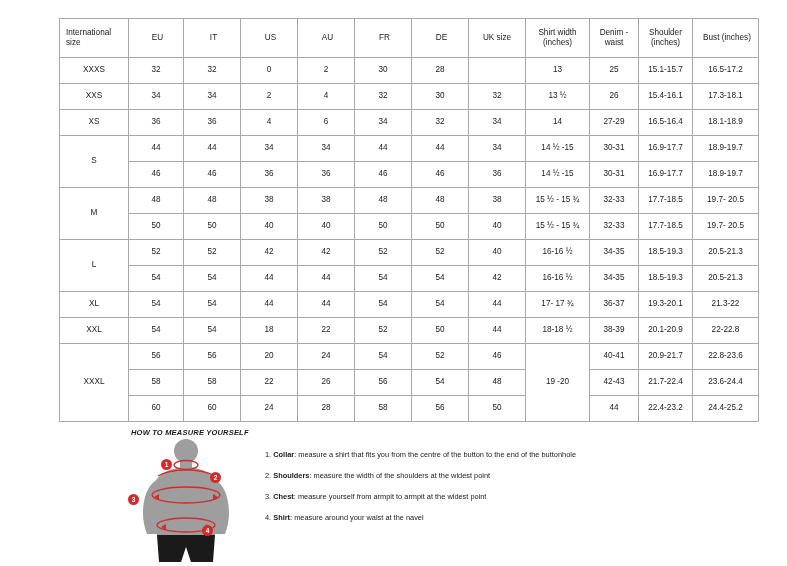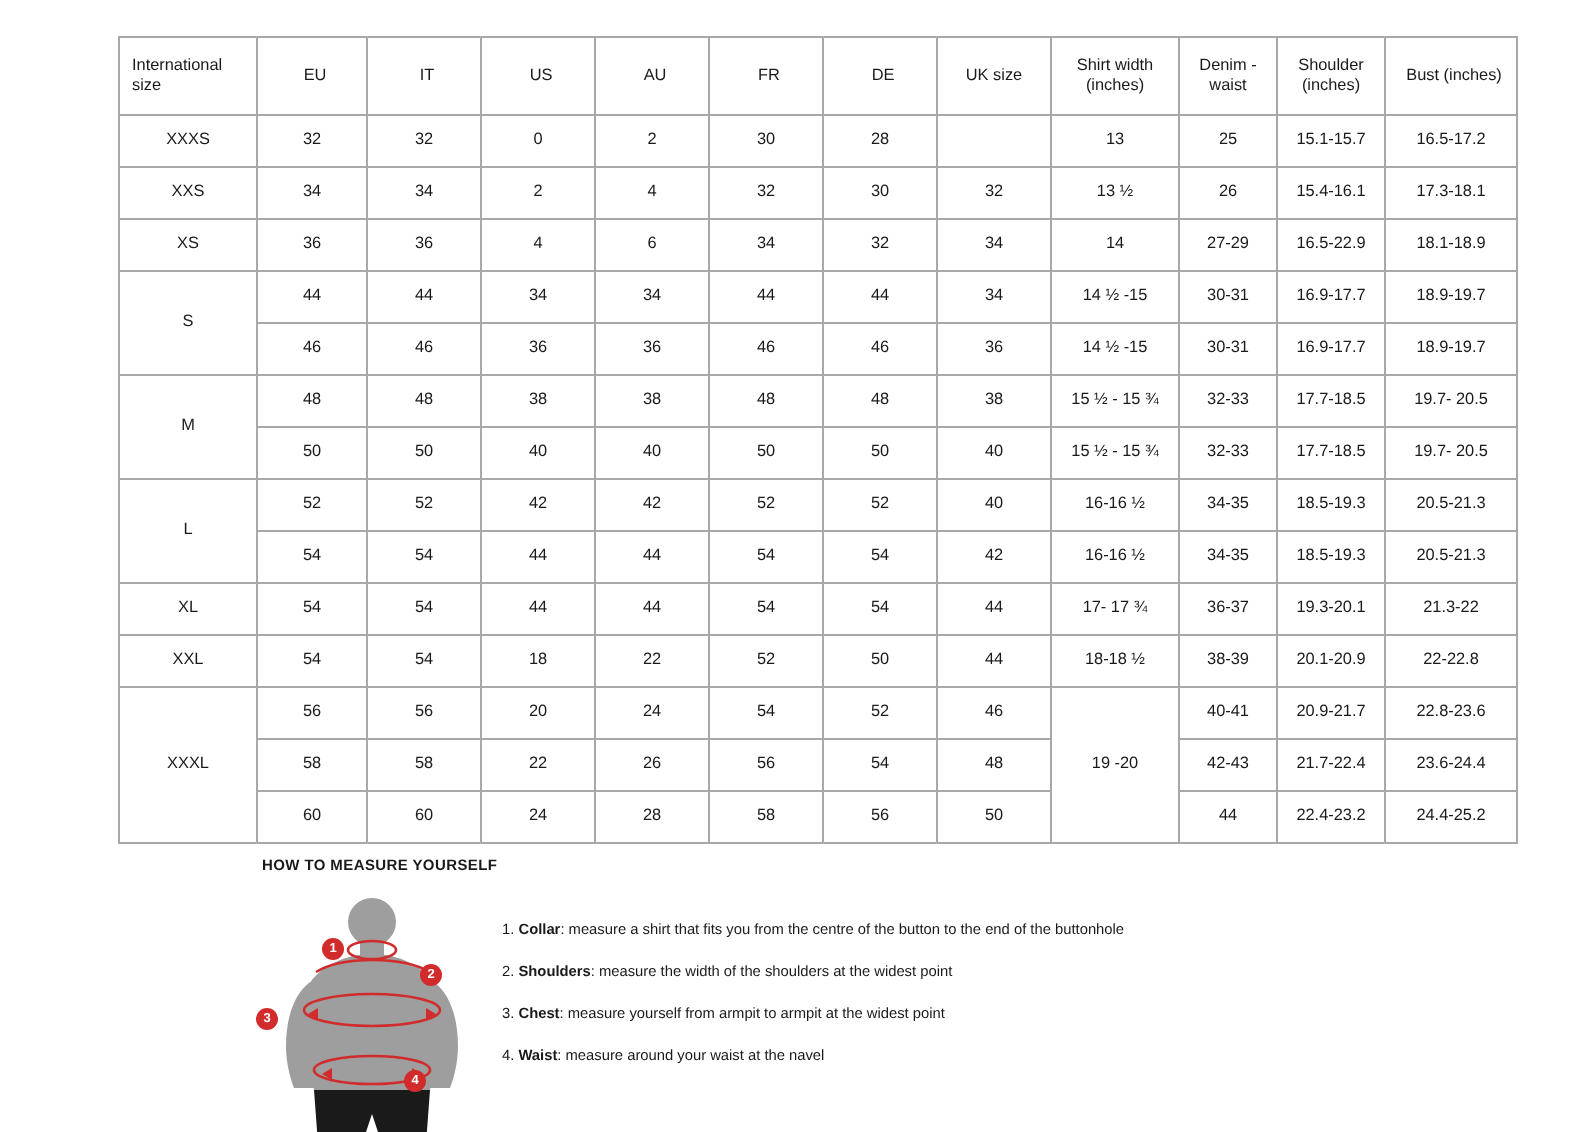"16.5-22.9" td { text: 16.5-22.9 -> 16.5-16.4 }
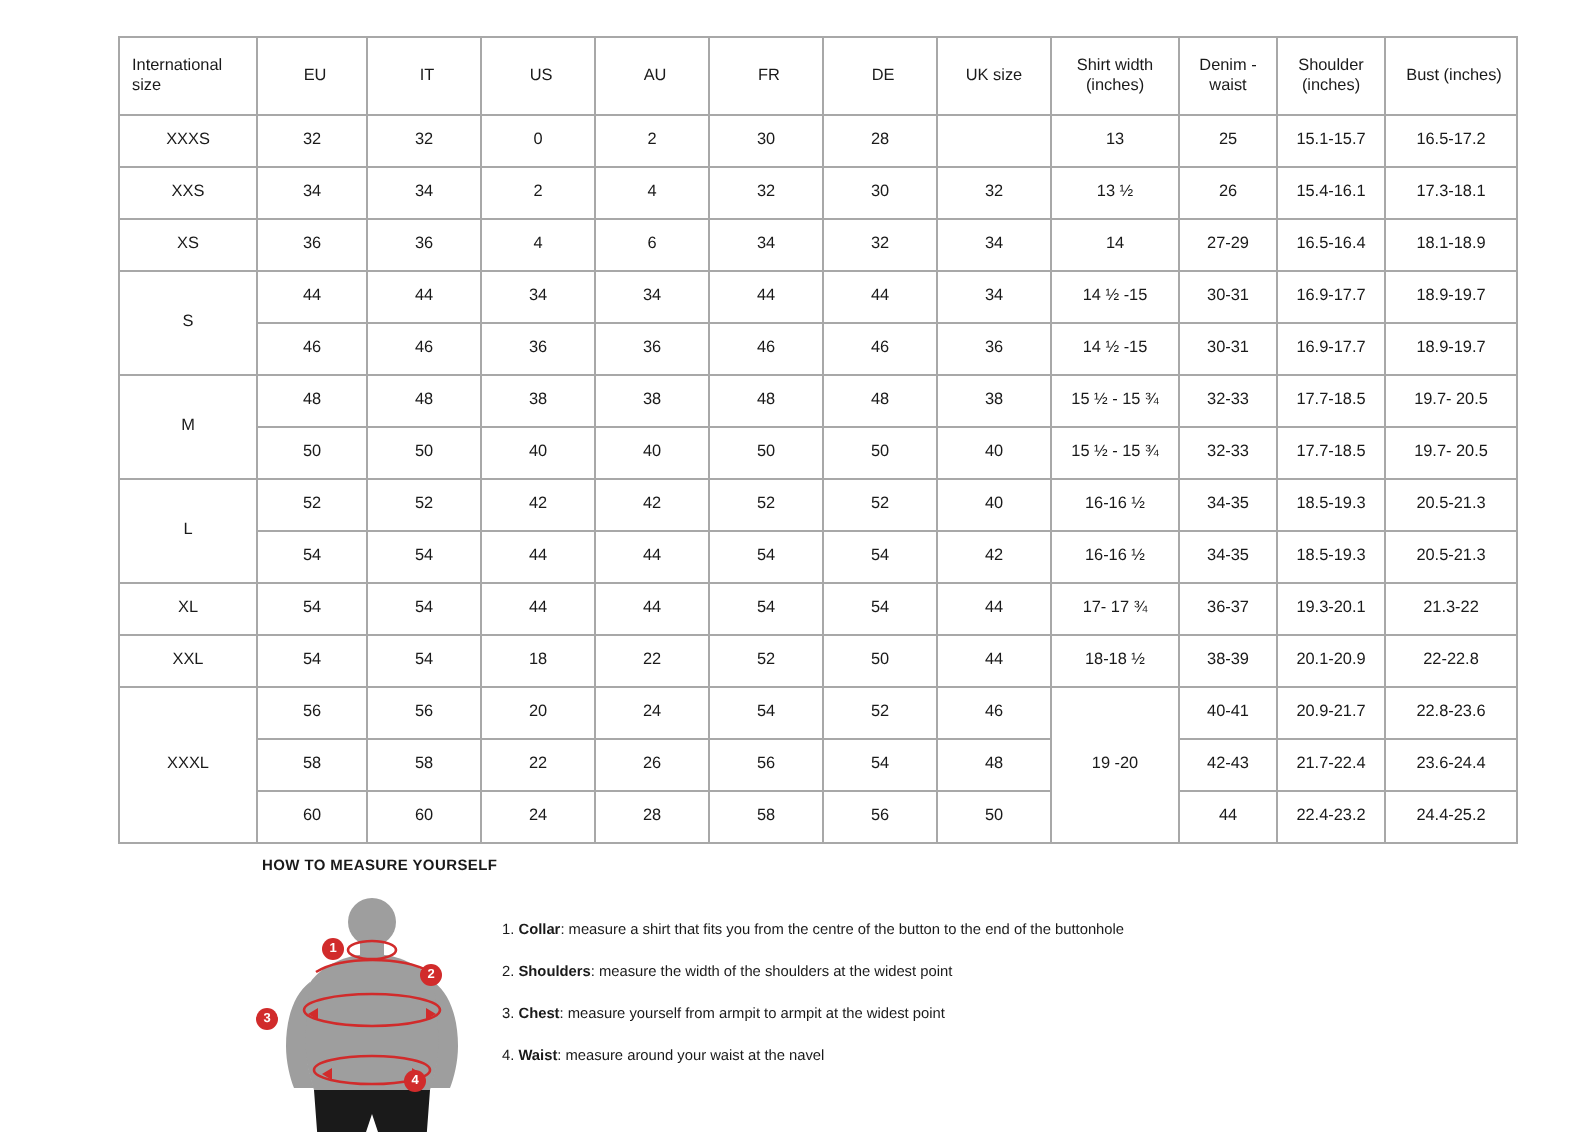"HOW TO MEASURE YOURSELF" #measure-title { font-style: none -> italic; margin-bottom: 10px -> none }
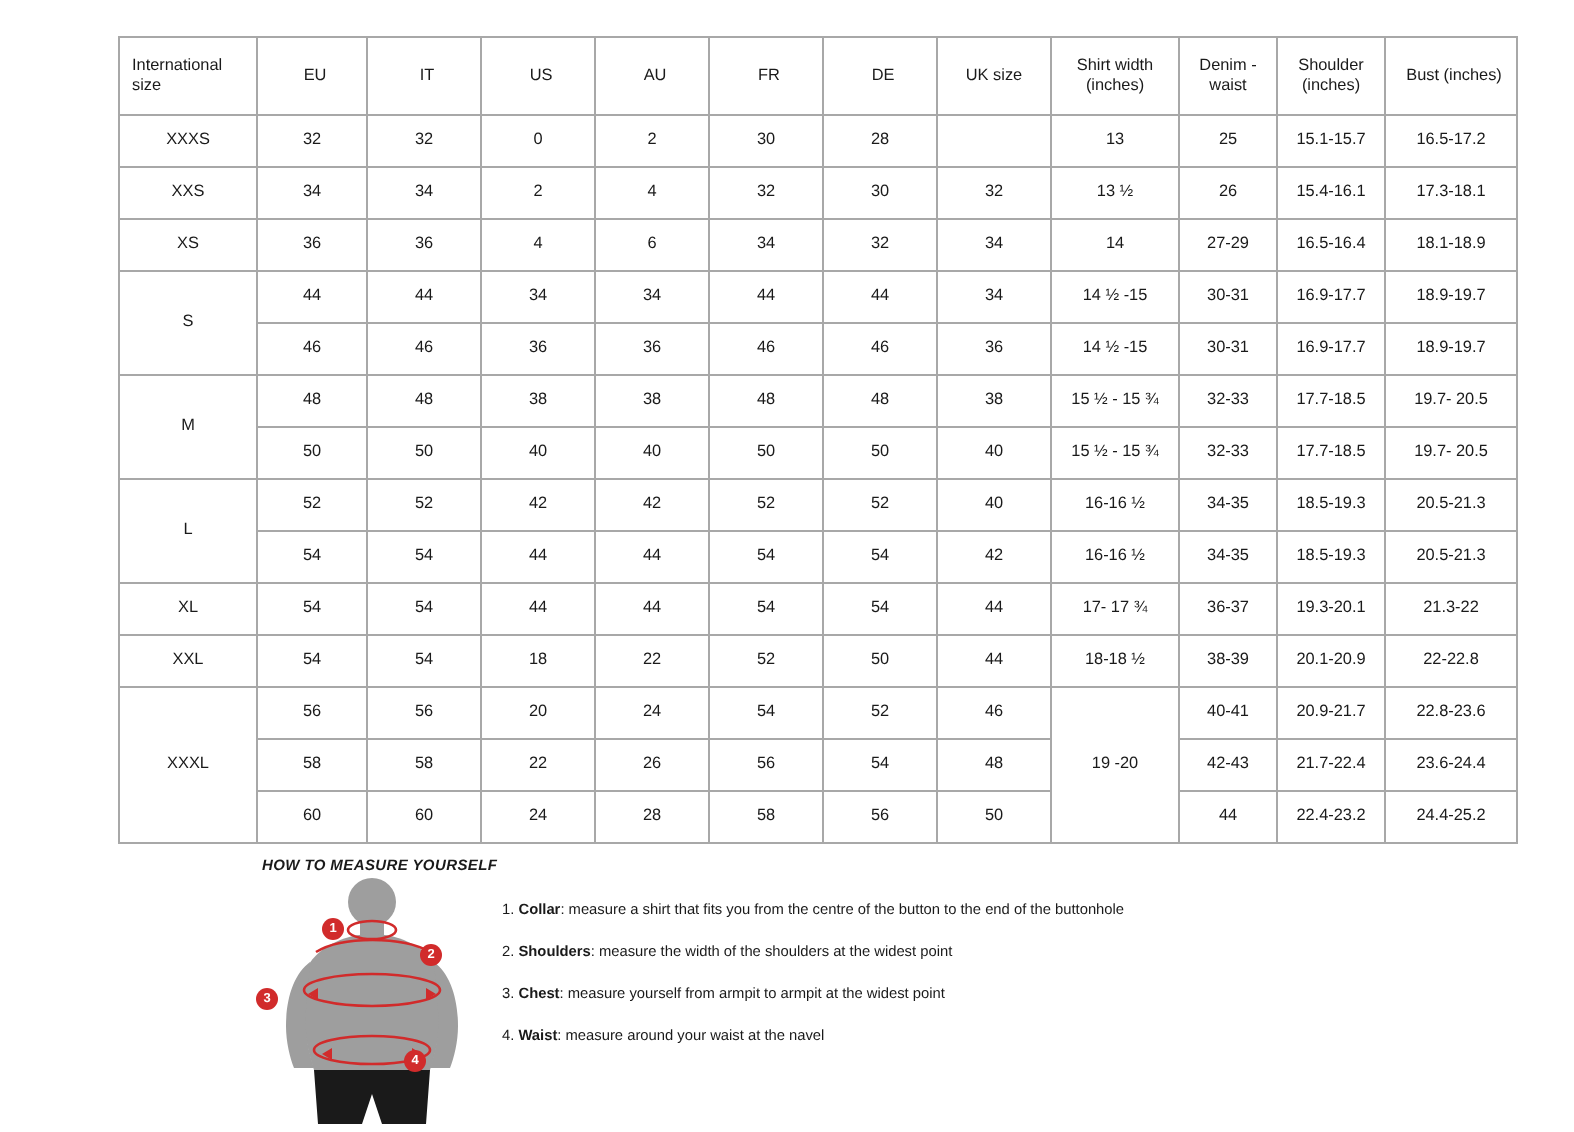"1. Collar: measure a shirt" #instructions { margin-left: none -> 14px }
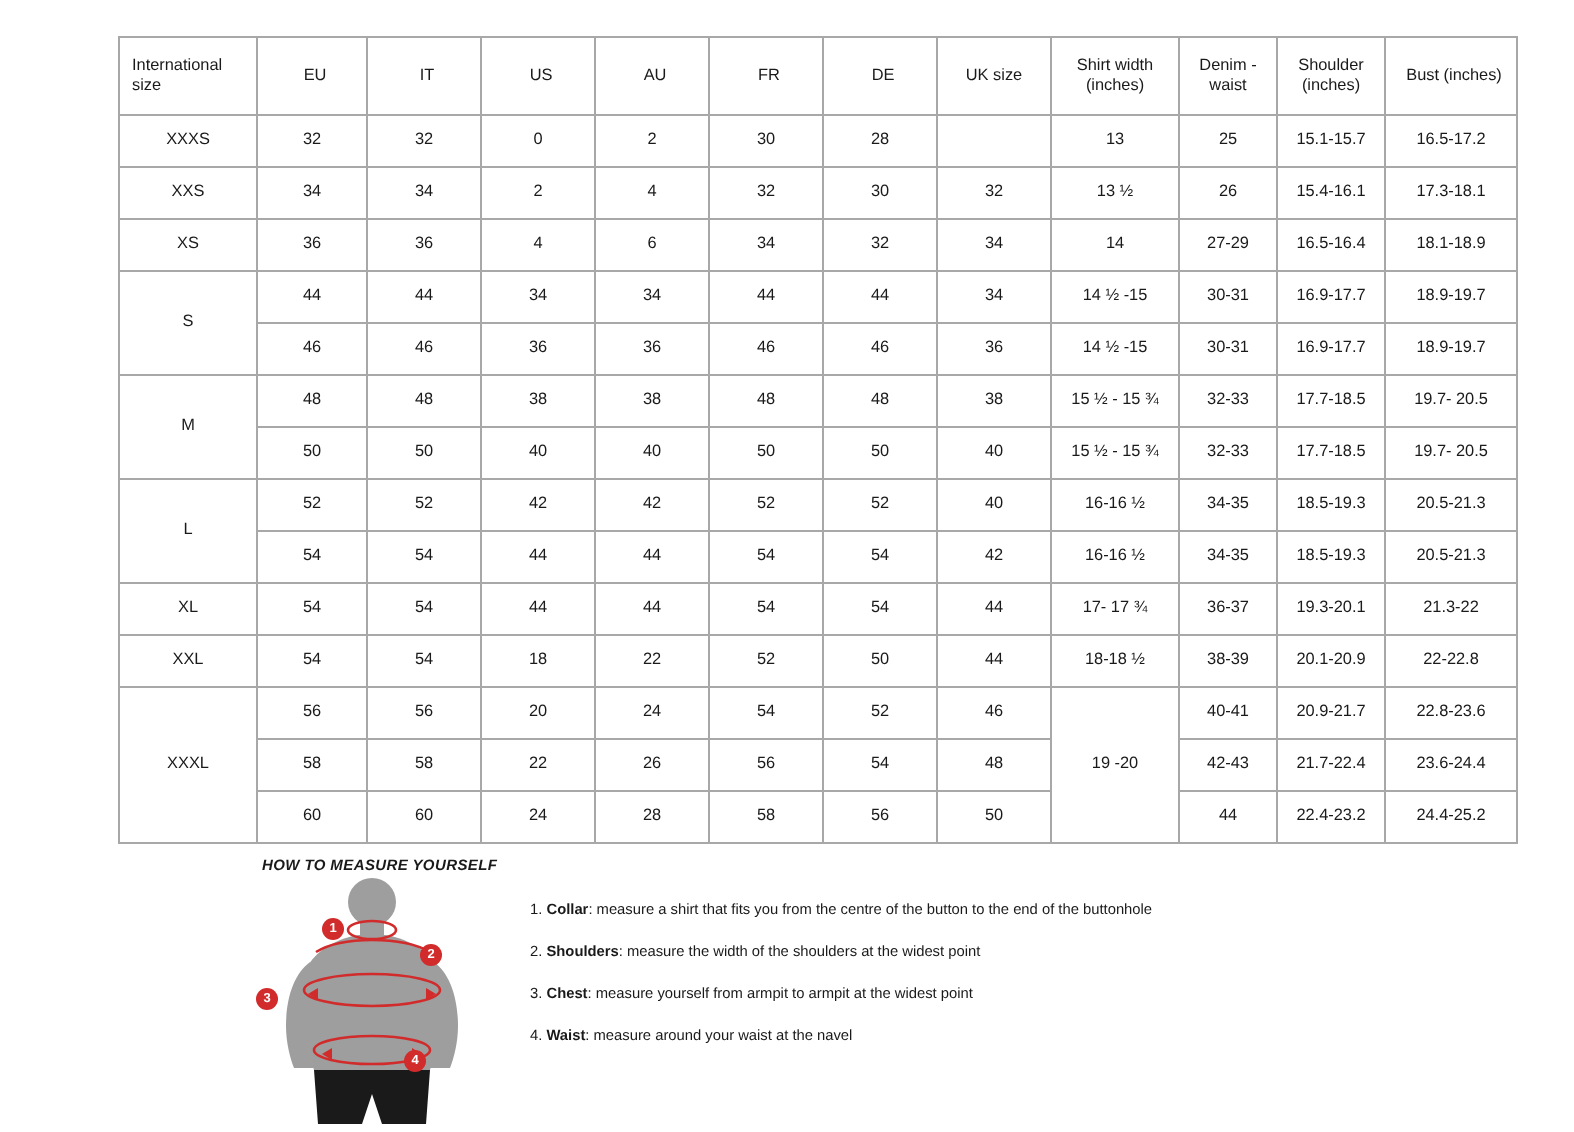"Waist" b { text: Waist -> Shirt }
